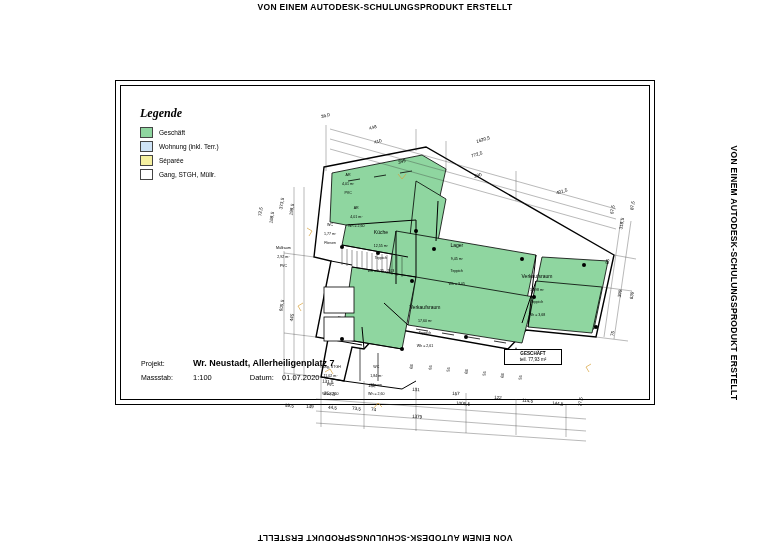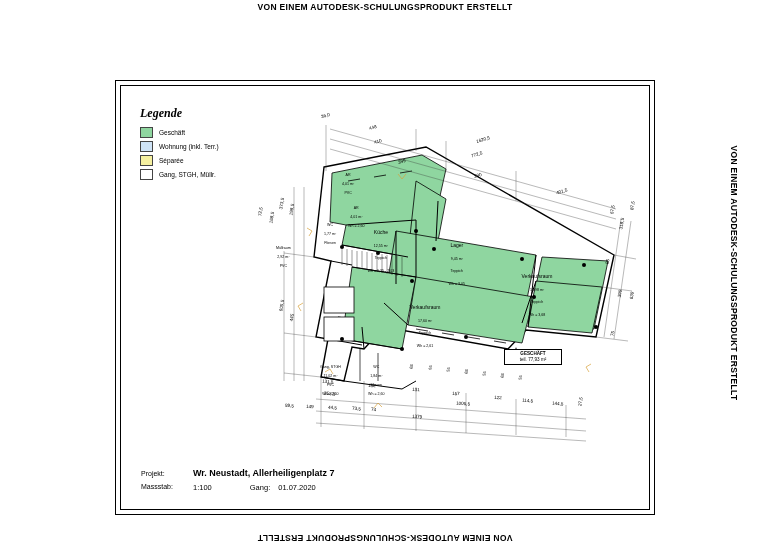"Legende" .sheet { height: 435px -> 325px }
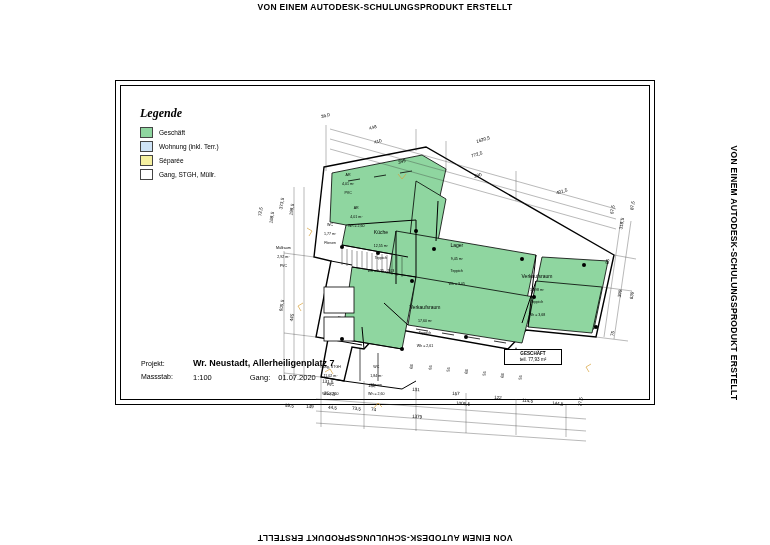"1:100" .tb-row-last { align-items: flex-start -> center }
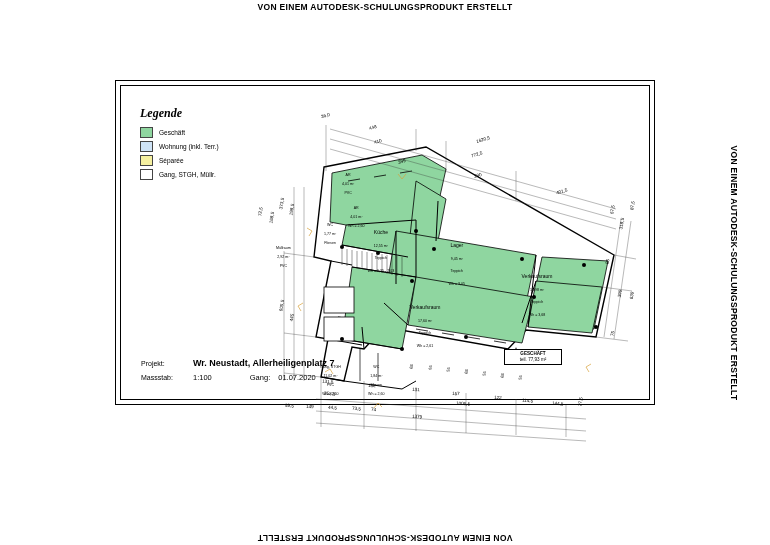"Gang:" span.tb-date { text: Gang -> Datum }
